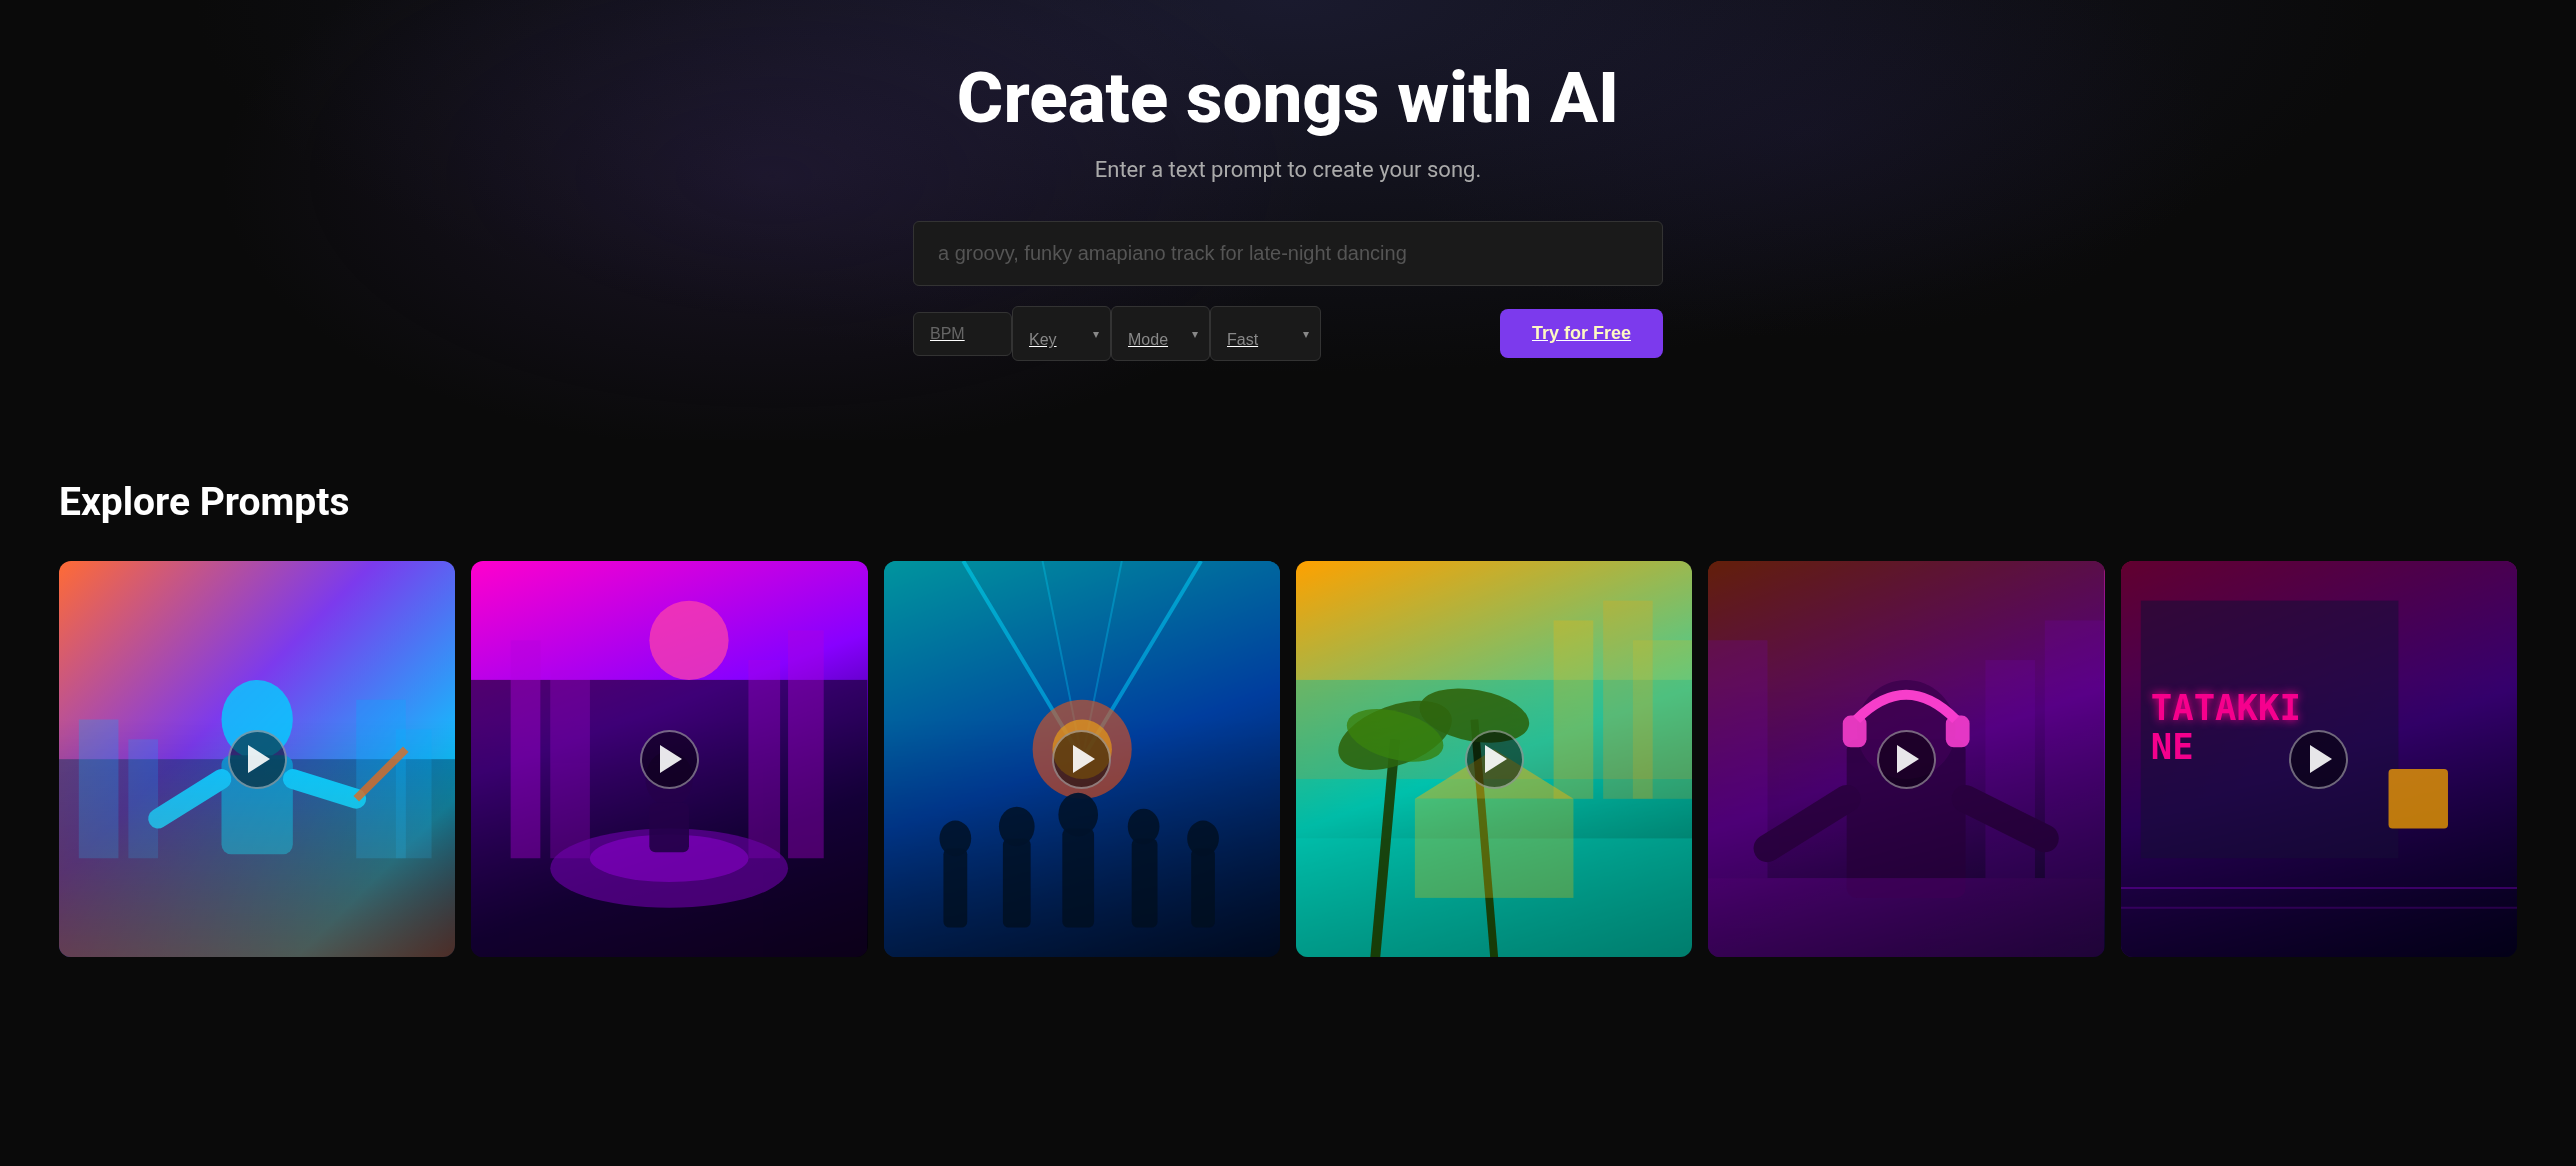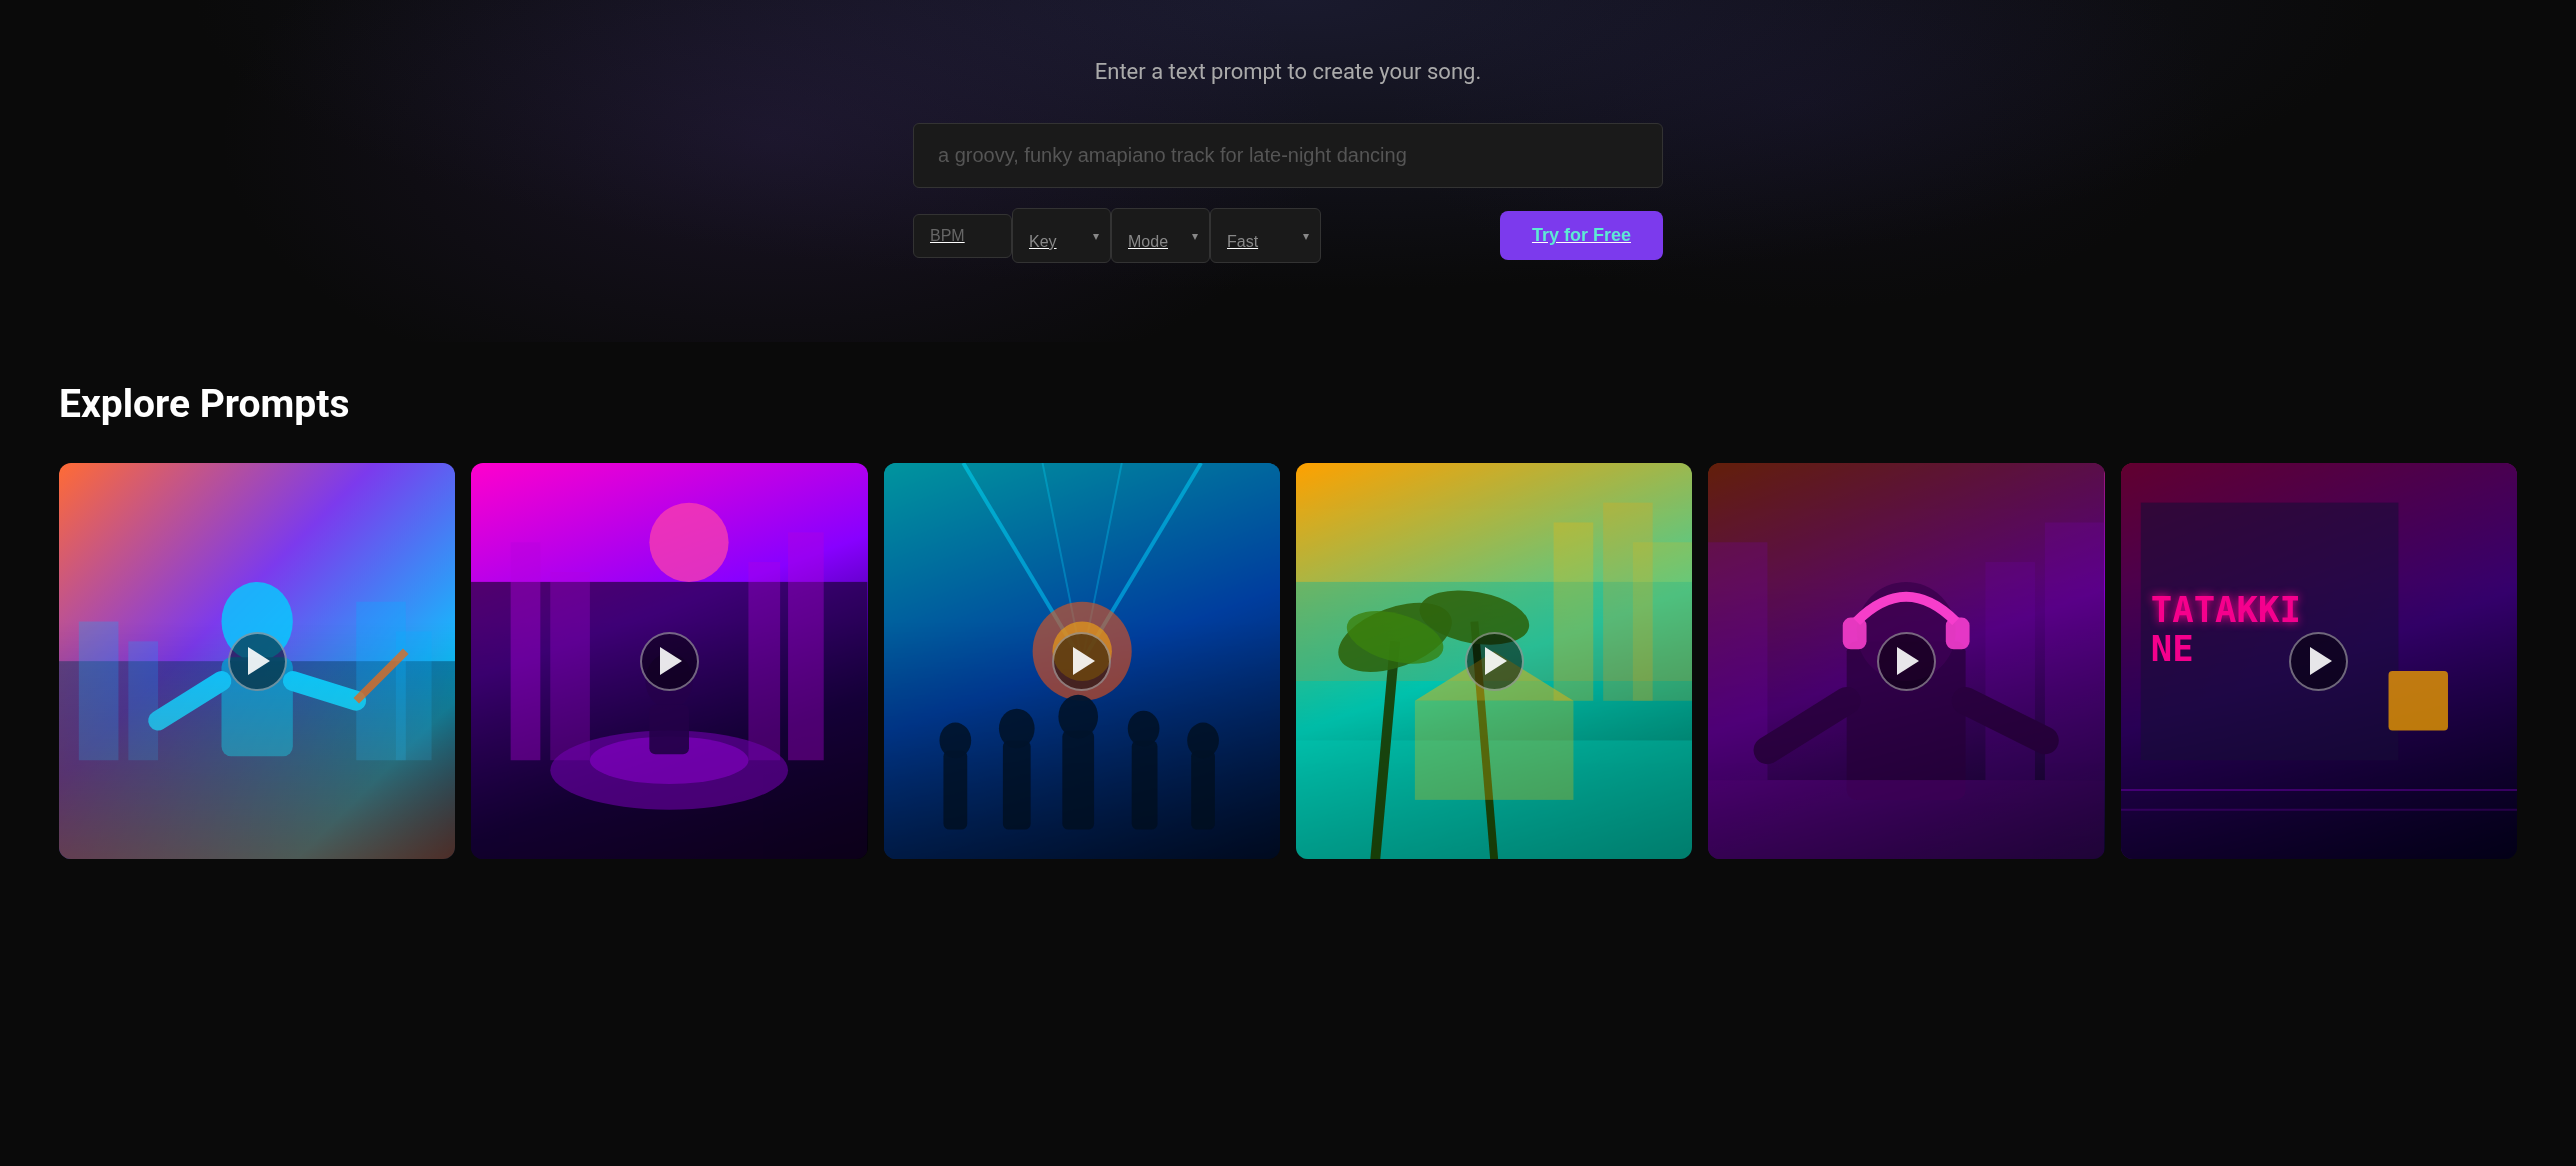"Create songs with AI" h1.page-title { html: none -> <h1>Create songs with AI</h1> }
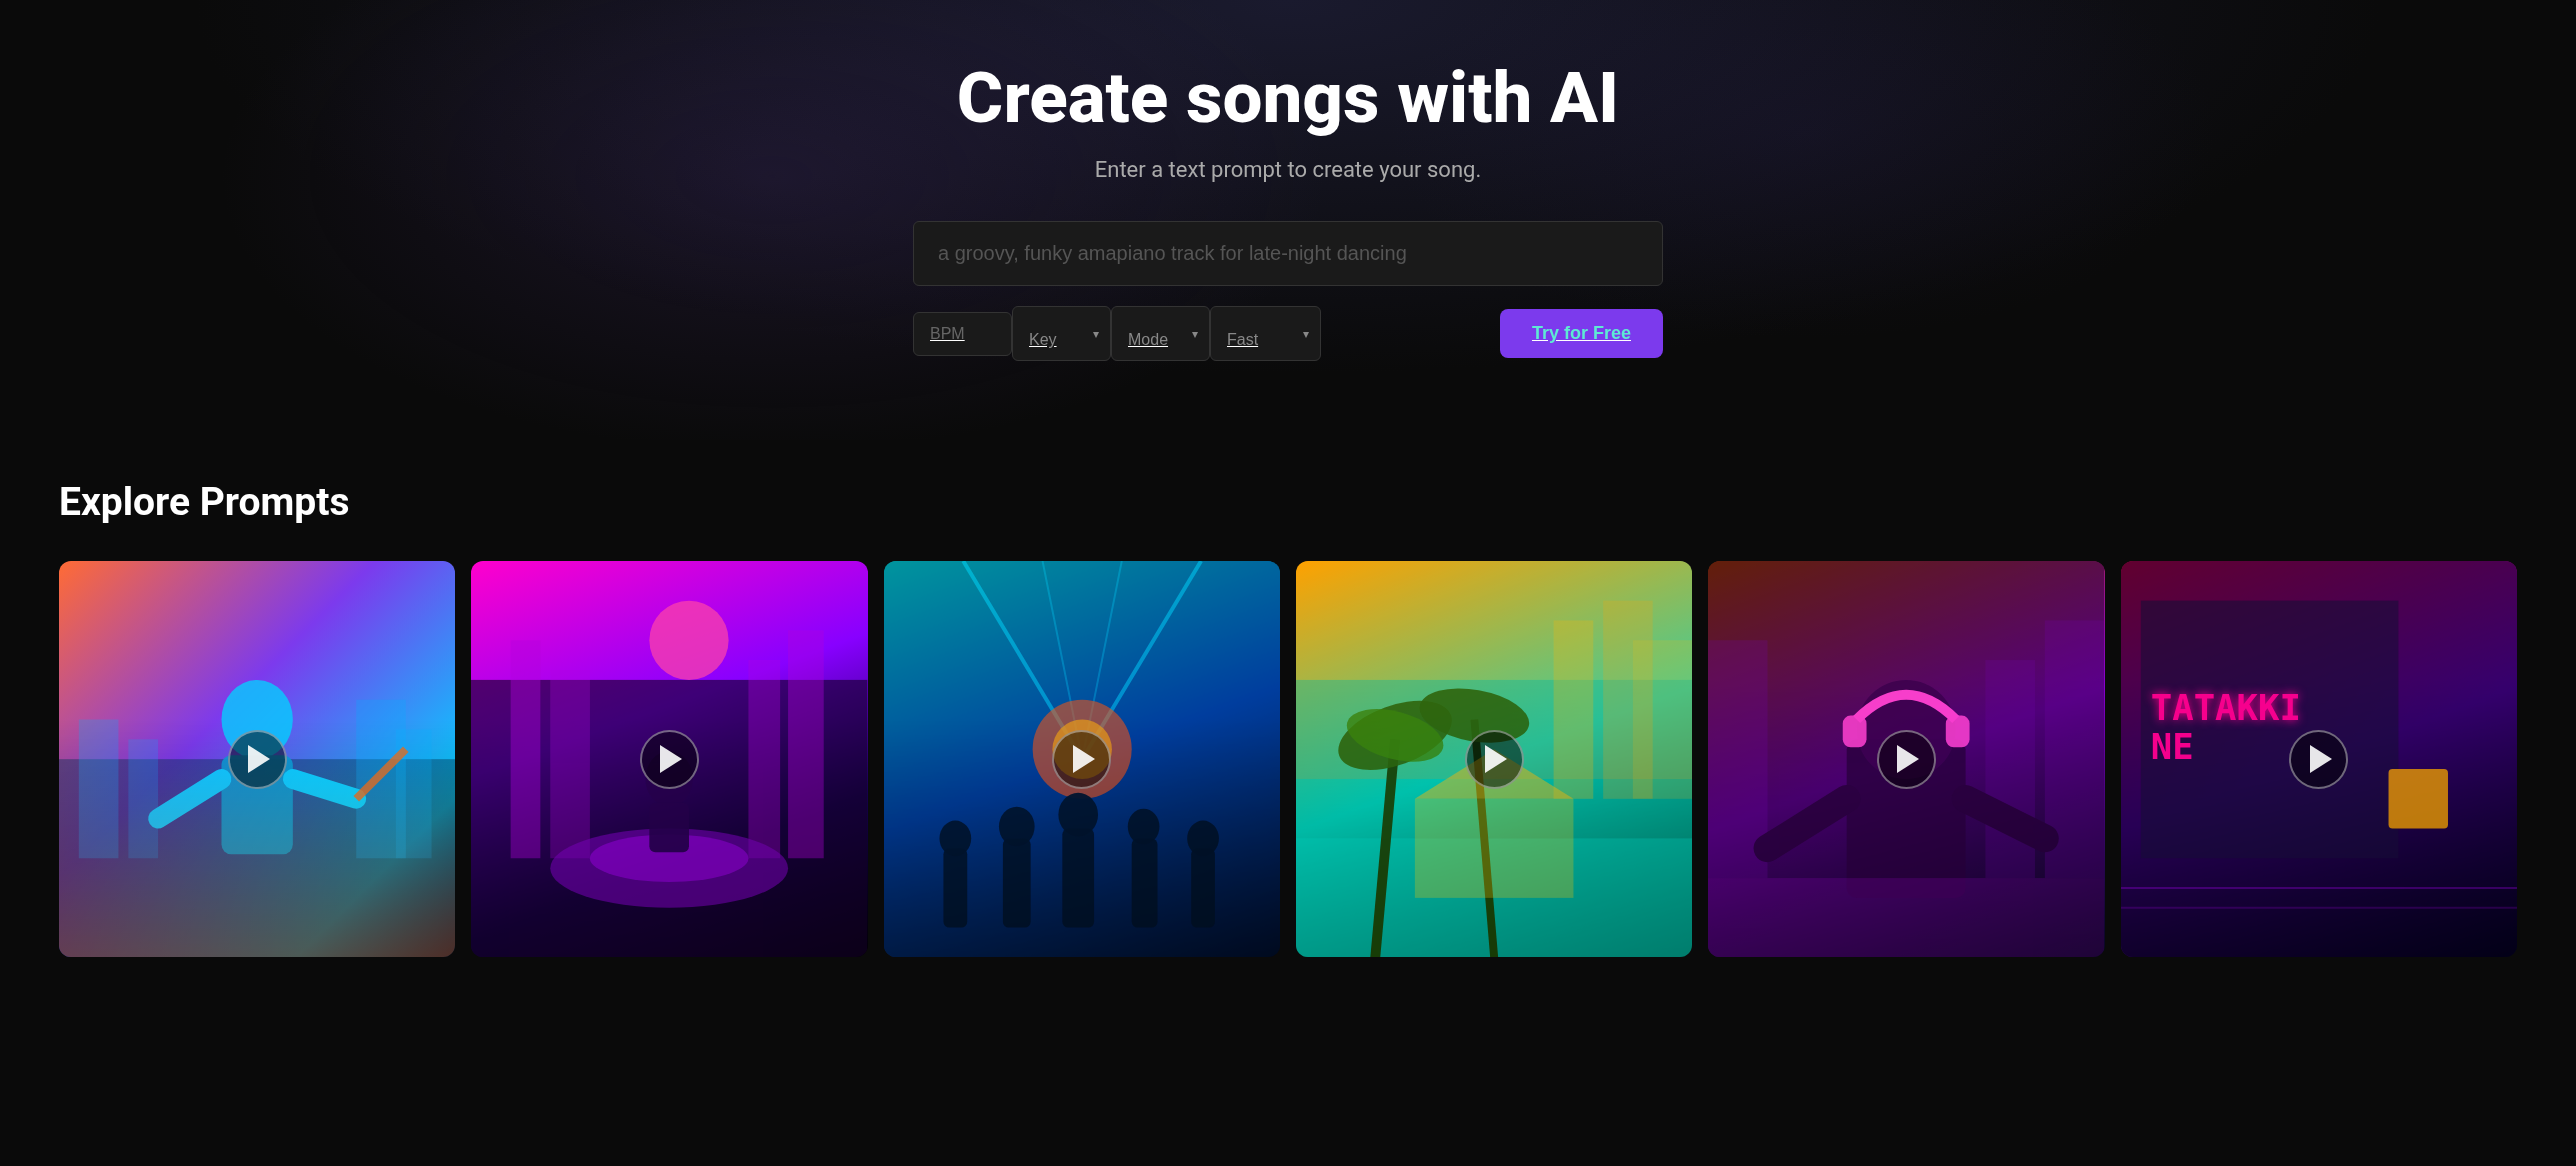"Try for Free" .try-free-button { color: #5eead4 -> #fef9c3 }
